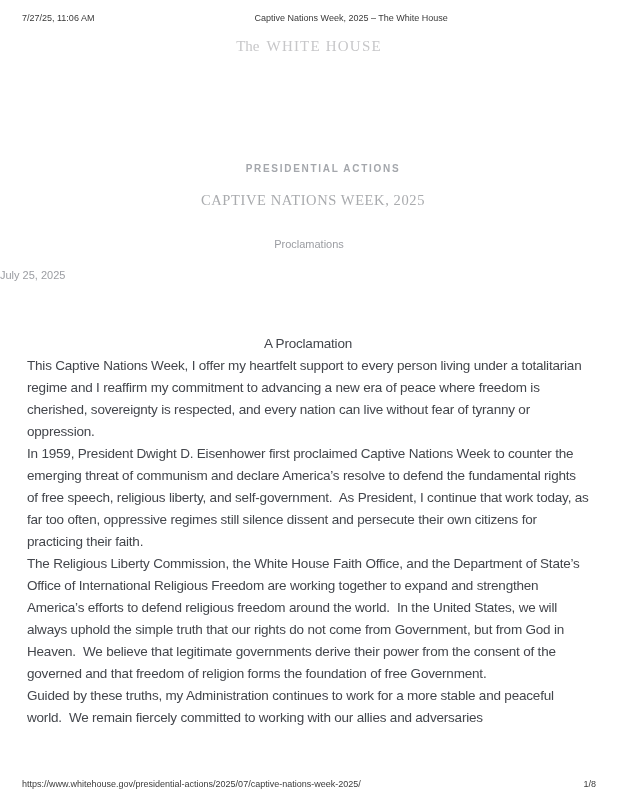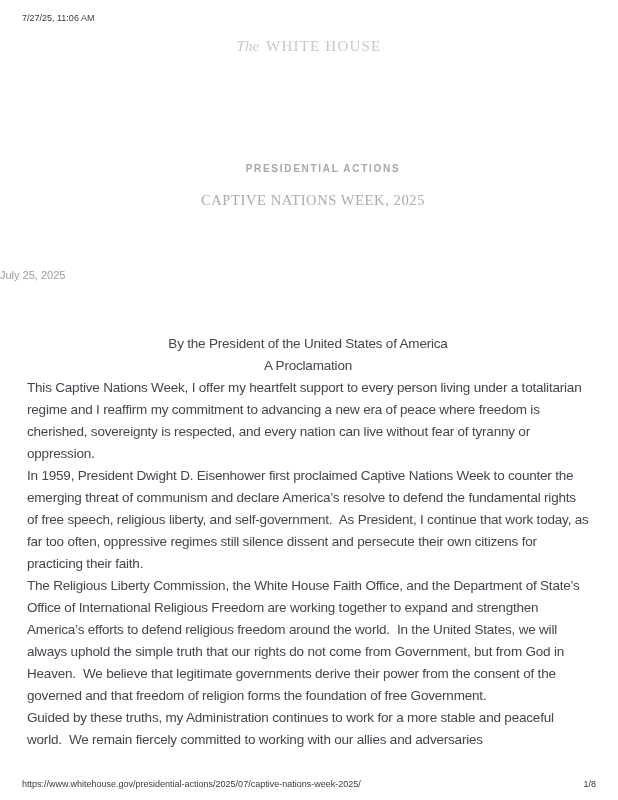"Captive Nations Week, 2025 –" span.ph-title { html: none -> <span>Captive Nations Week, 2025 – The White House</span> }
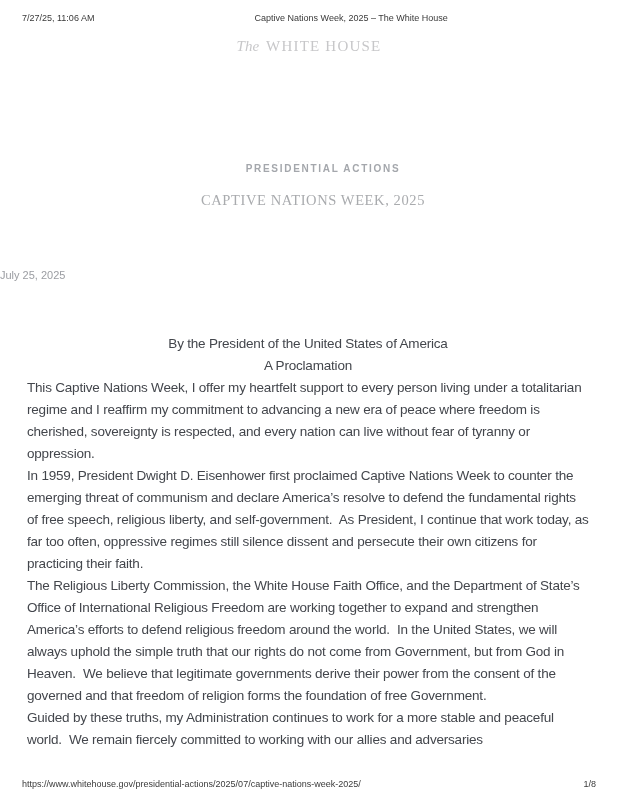"The" .logo-the { font-style: italic -> none }
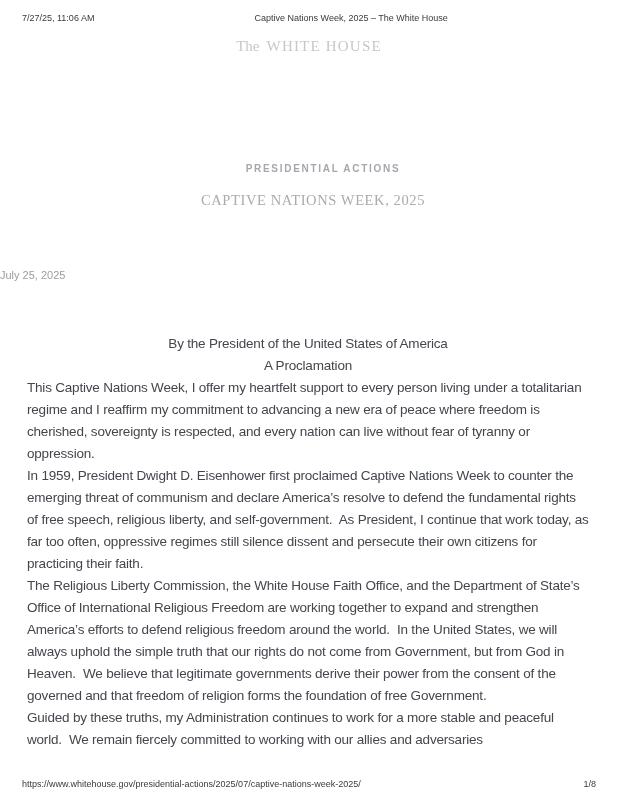"Proclamations" div.category { html: none -> <div>Proclamations</div> }
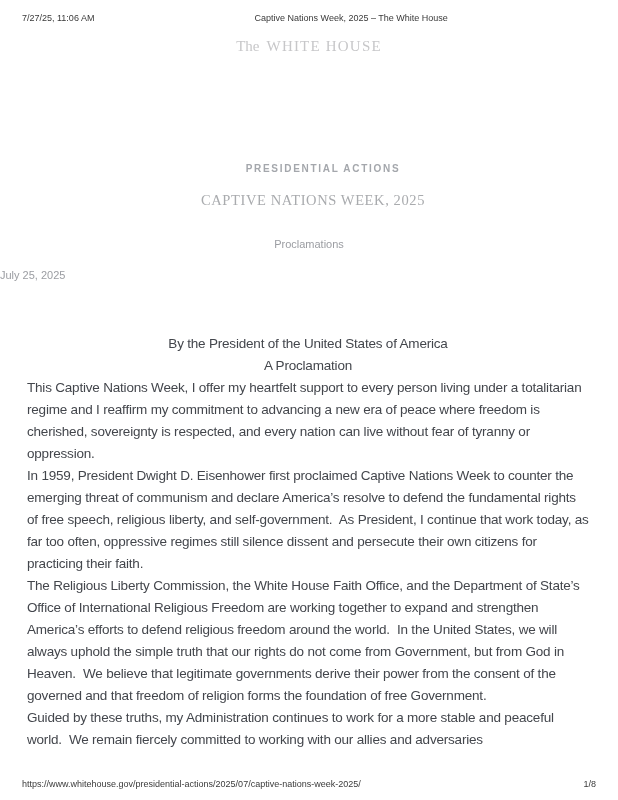"By the President of the" p.centered { html: <p>By the President of the United States of America</p> -> none }
